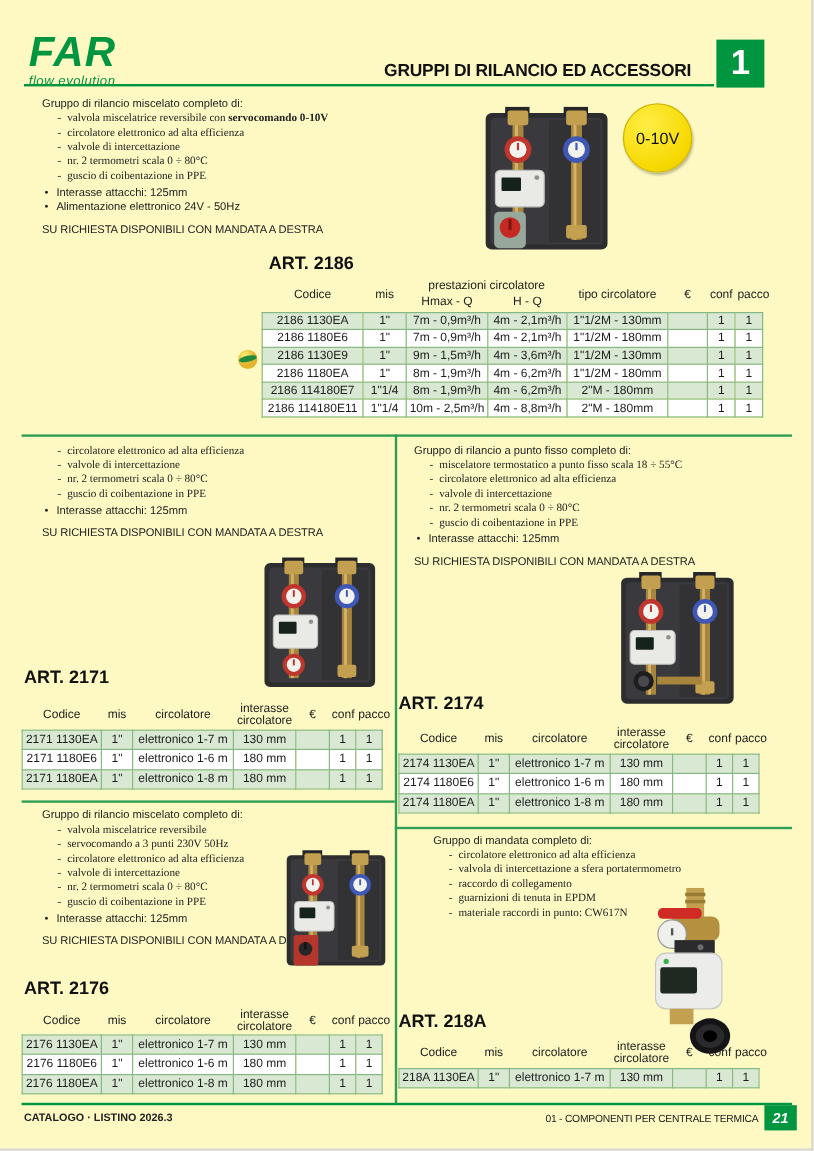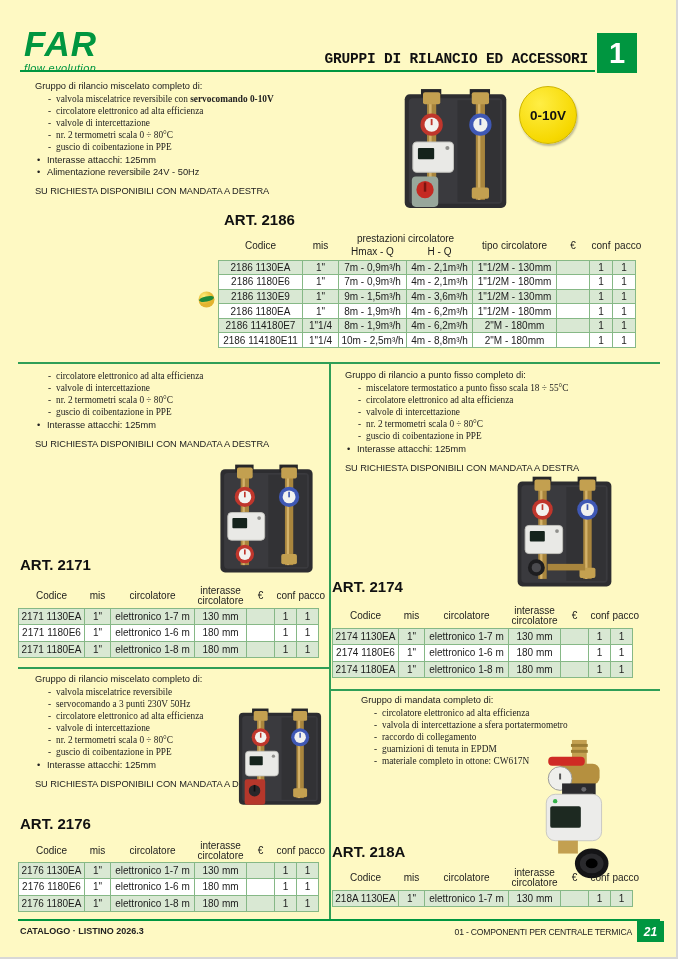"GRUPPI DI RILANCIO ED ACCESSORI" div.abs { font-family: Liberation Mono, monospace -> none; right: 88px -> 100px }
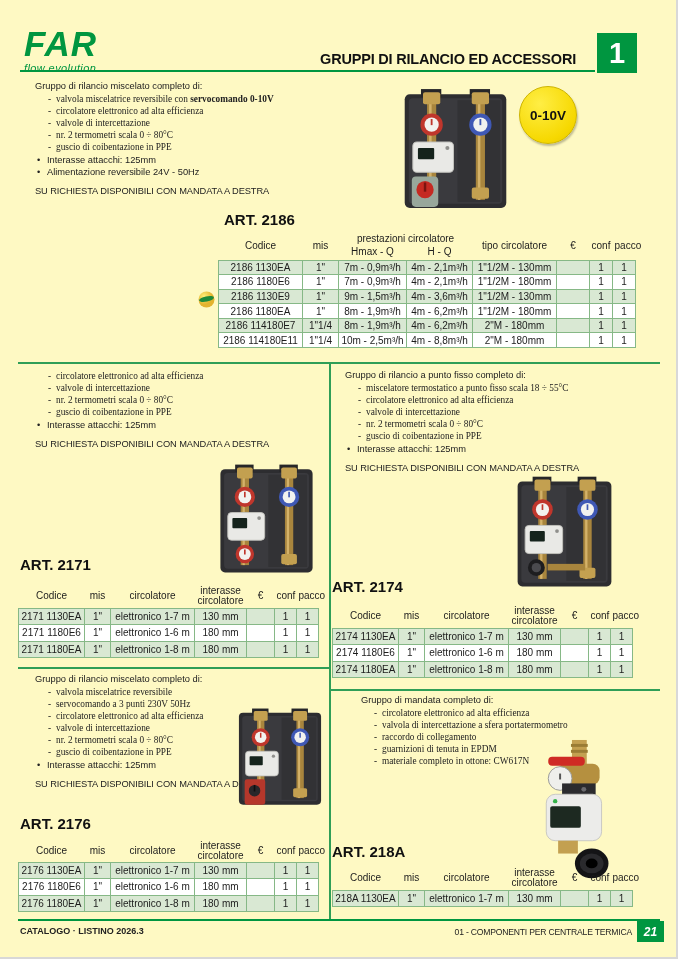"0-10V" .badge-010v { font-weight: 700 -> 400 }
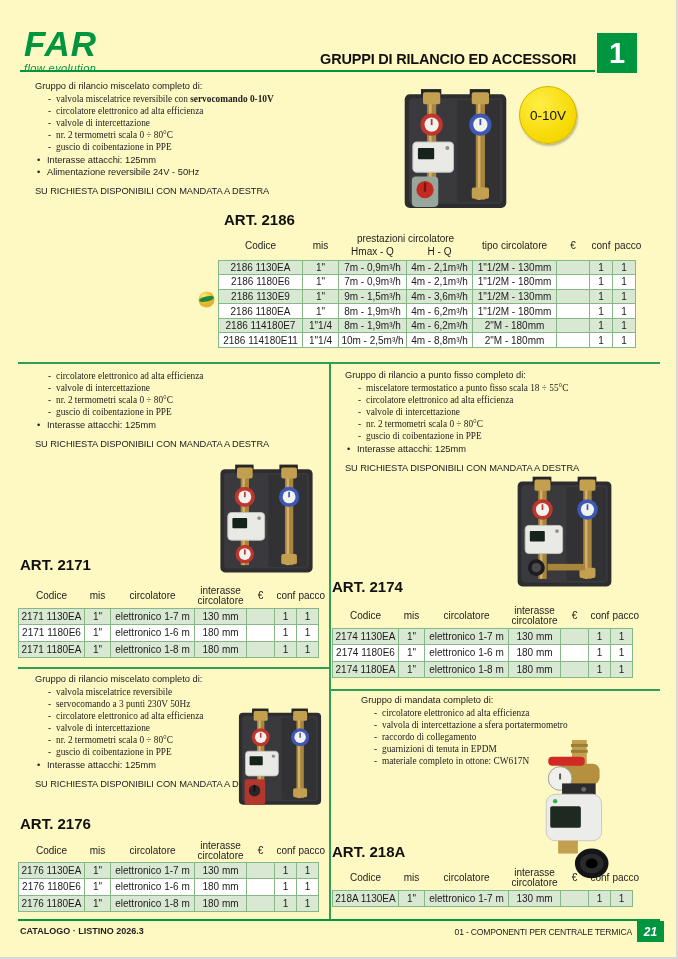"Alimentazione reversibile 24V - 50Hz" li { text: reversibile -> elettronico }
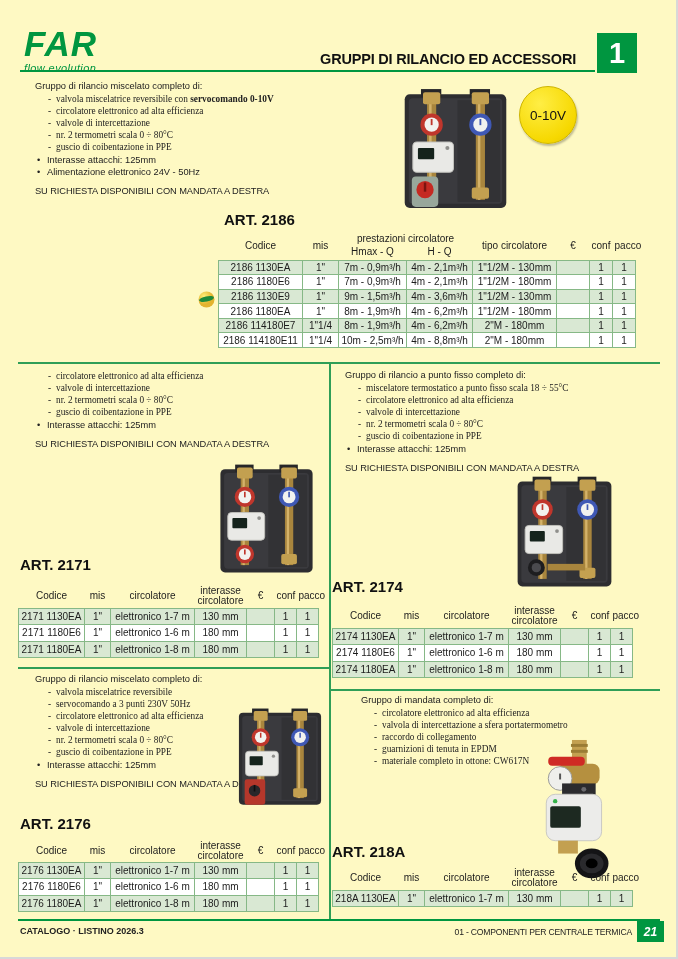"materiale completo in ottone: CW617N" li { text: completo in ottone -> raccordi in punto }
